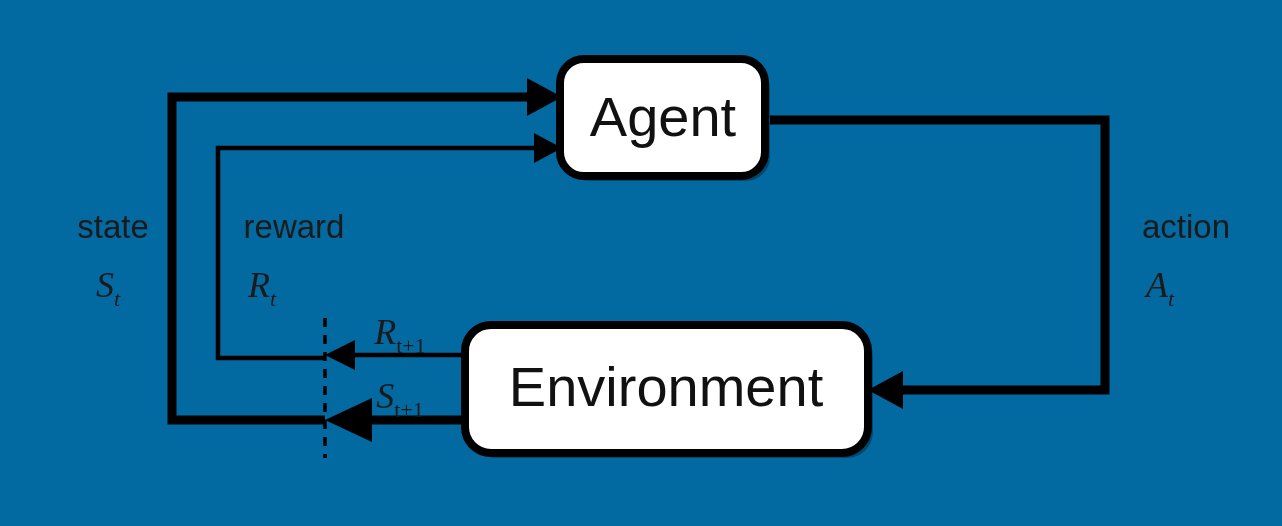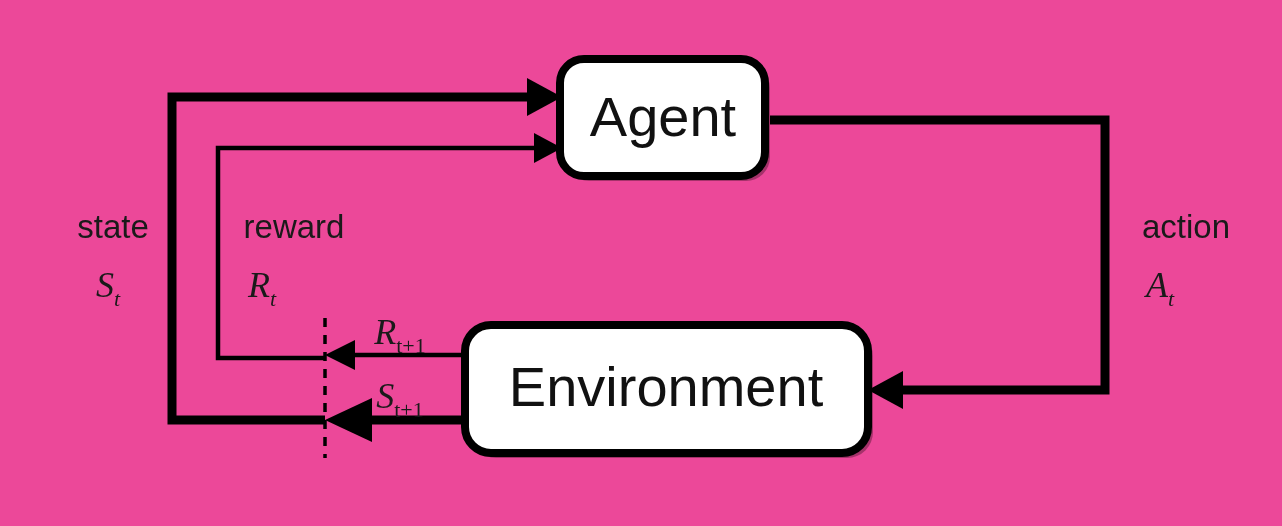"Agent" #diagram-root { background: #ec4899 -> #0369a1 }
